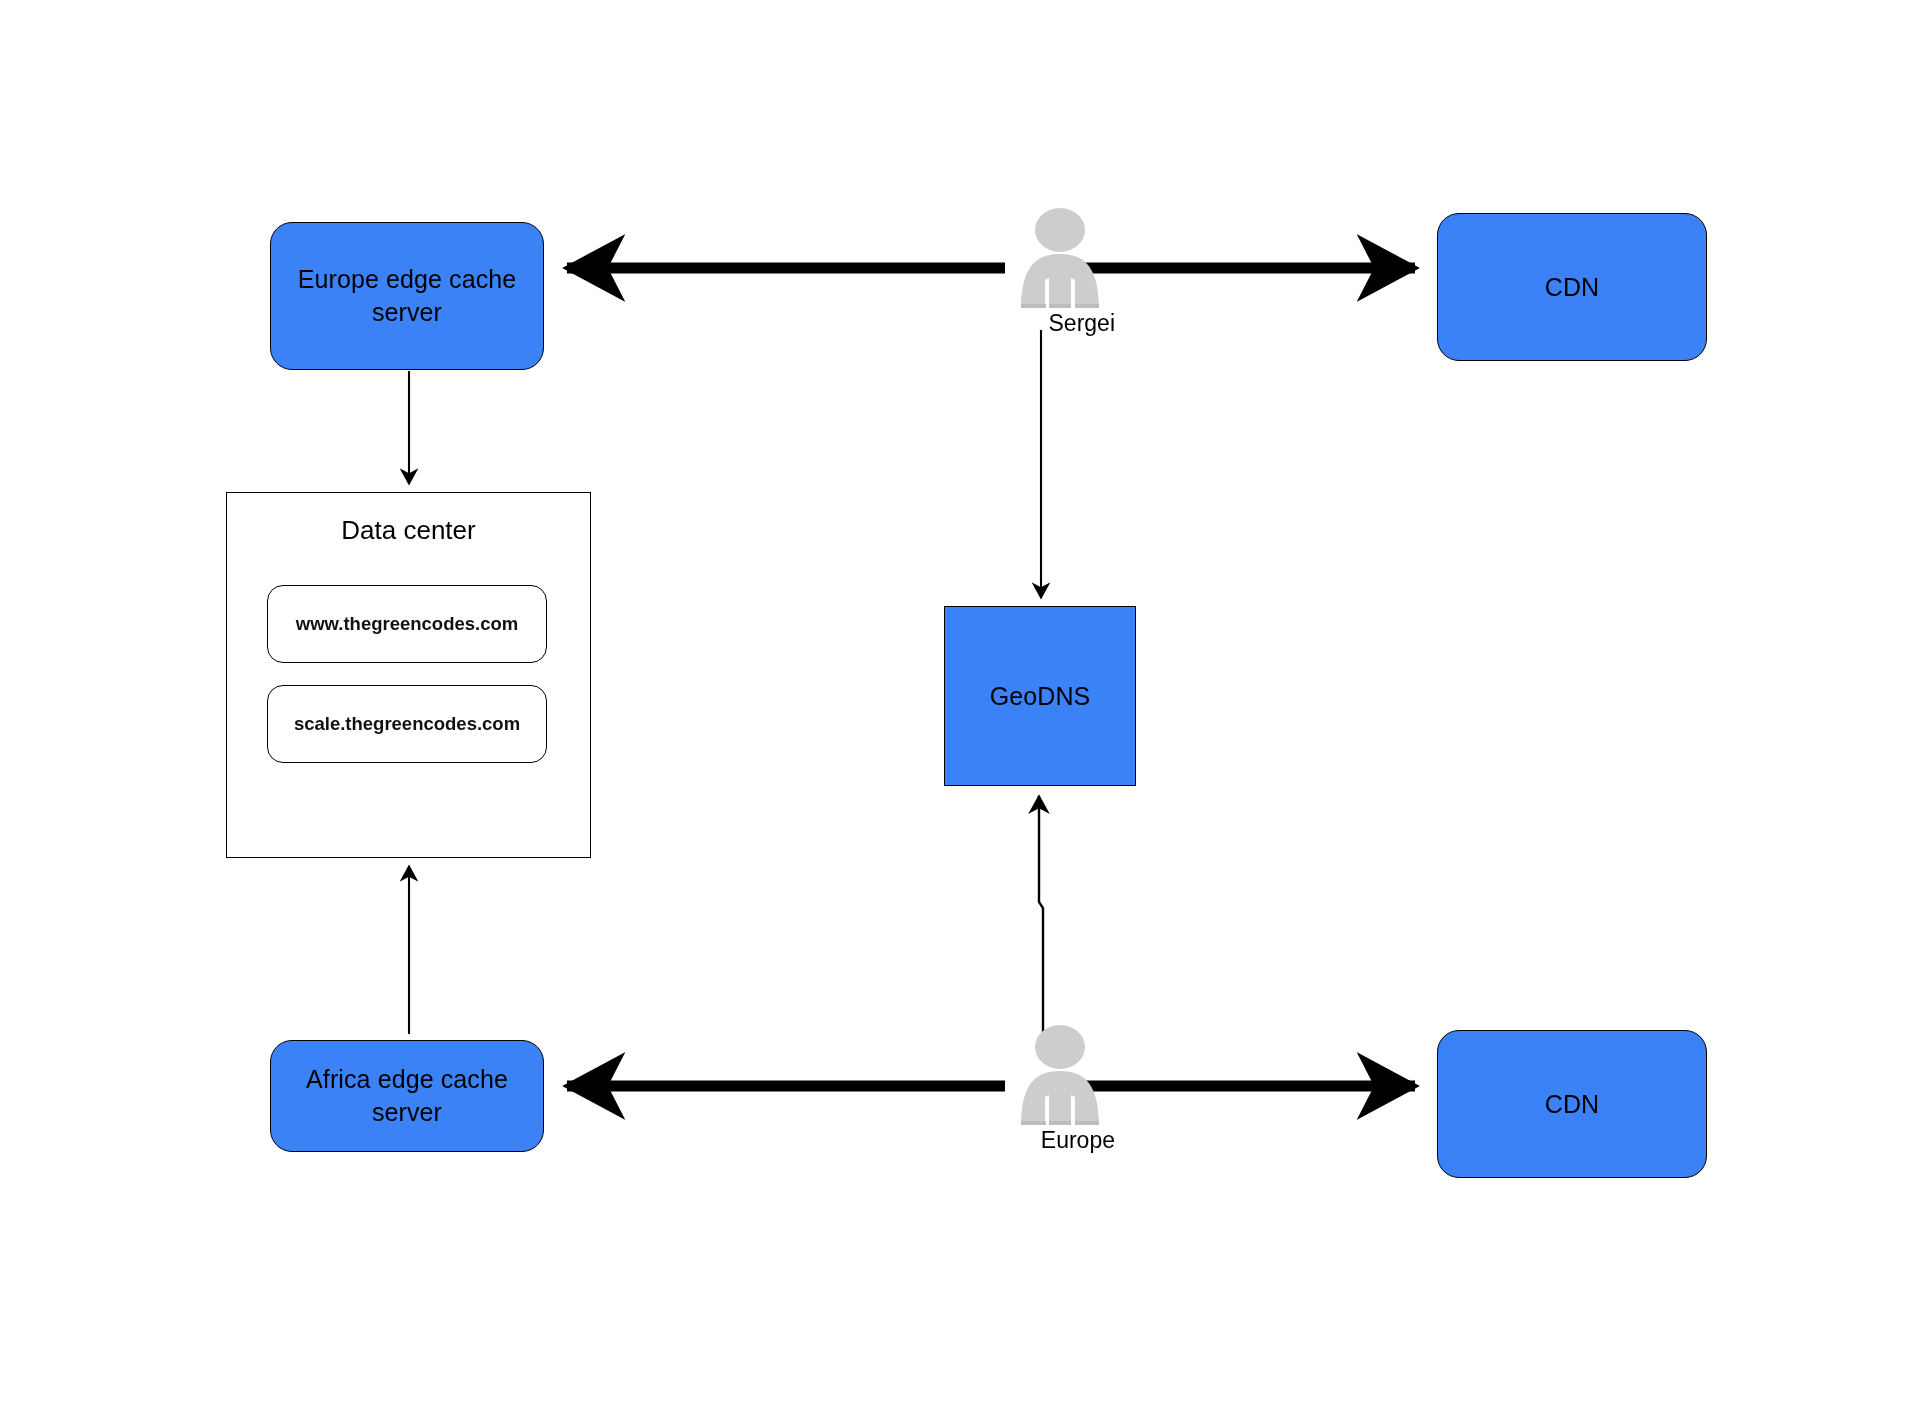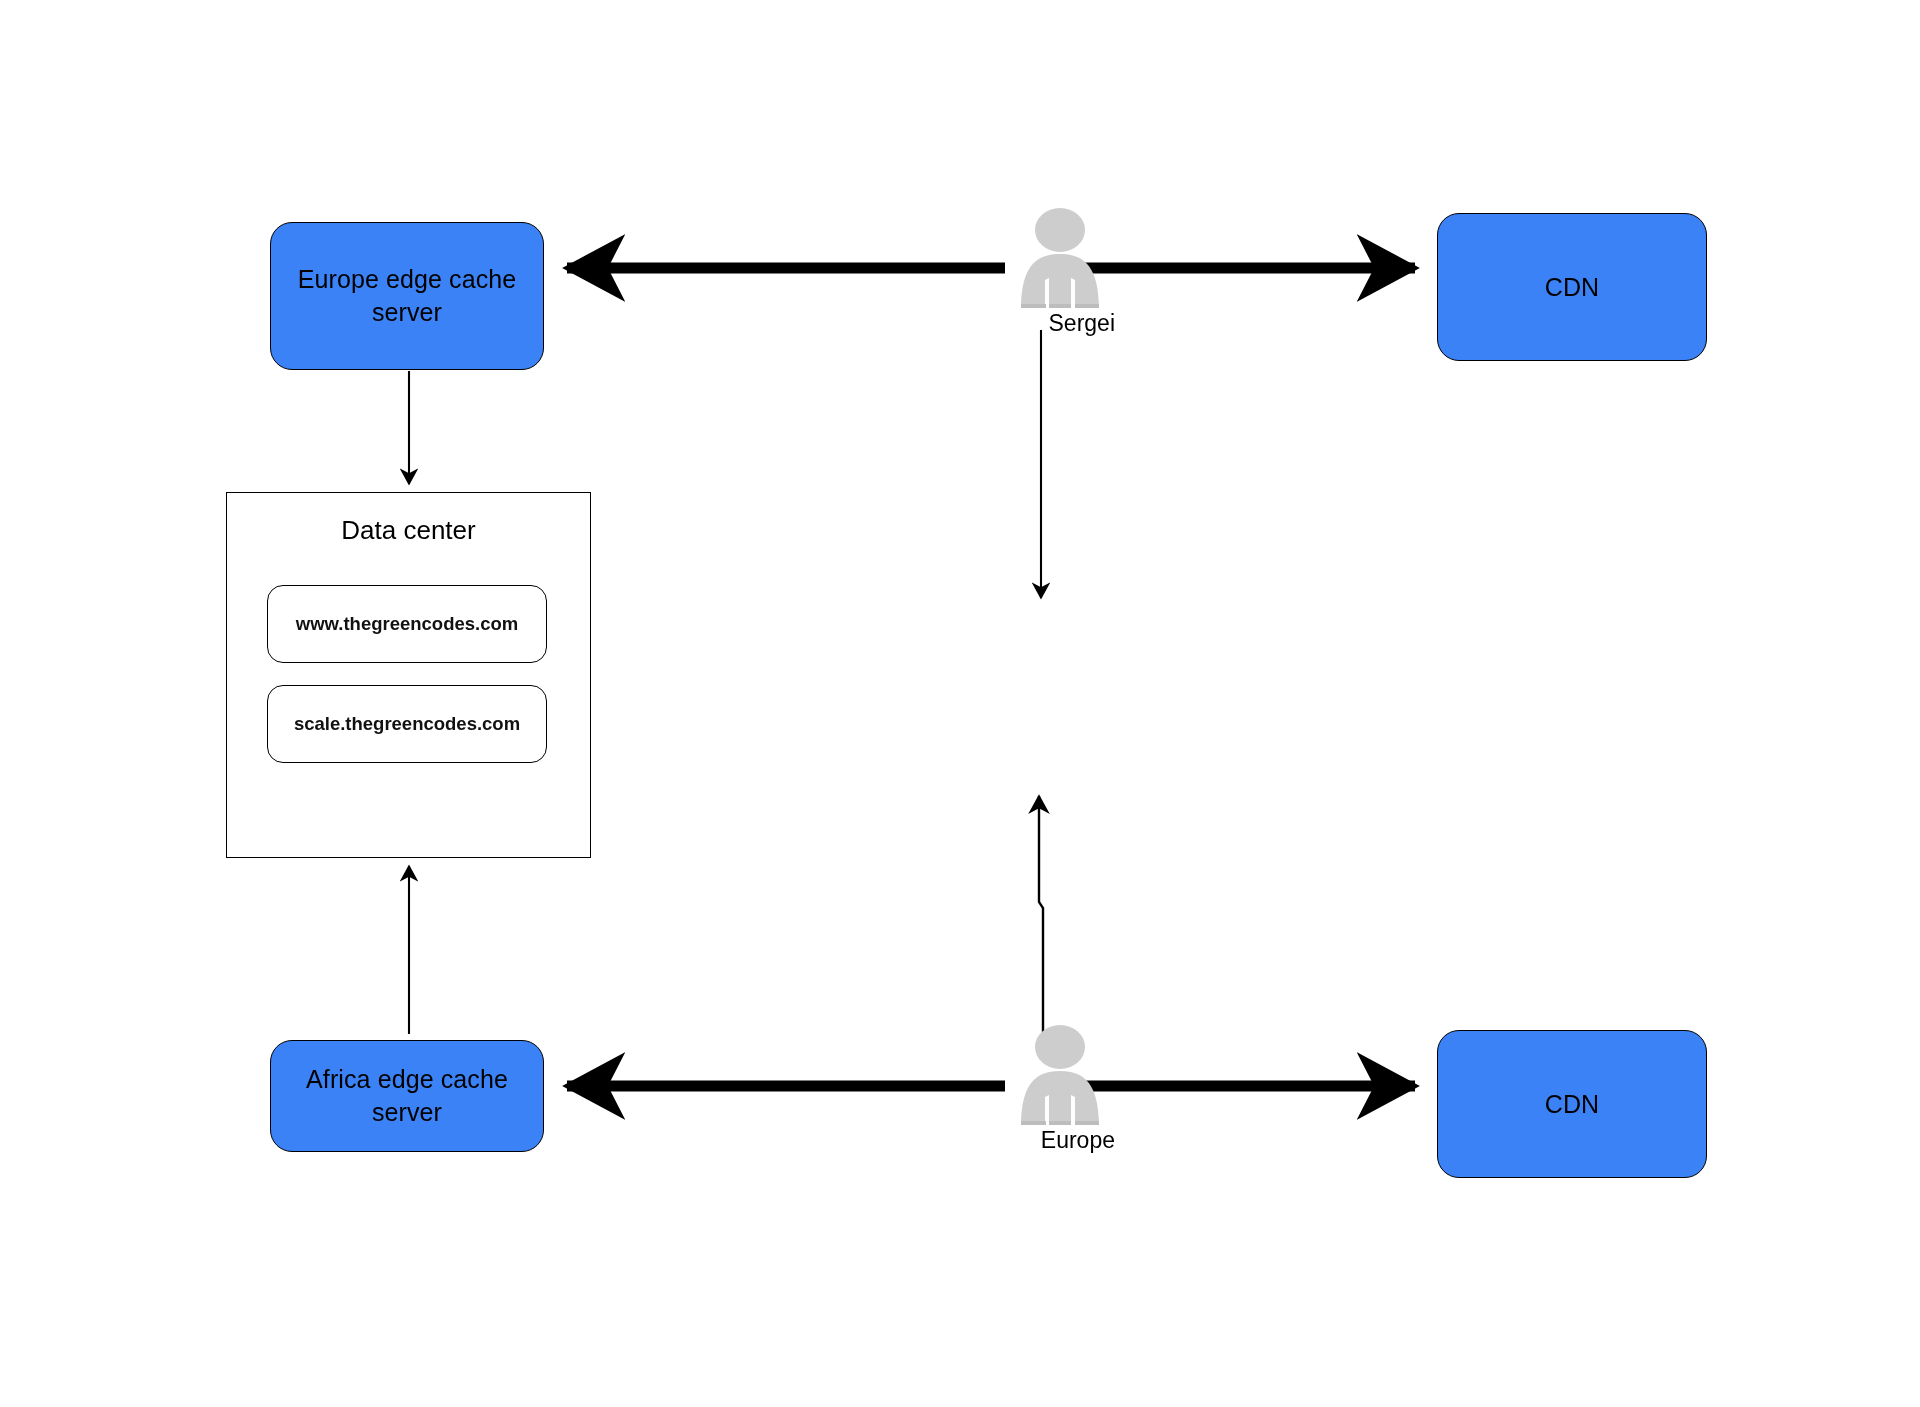"GeoDNS" div.node { html: none -> <div> <span>GeoDNS</span> </div> }
